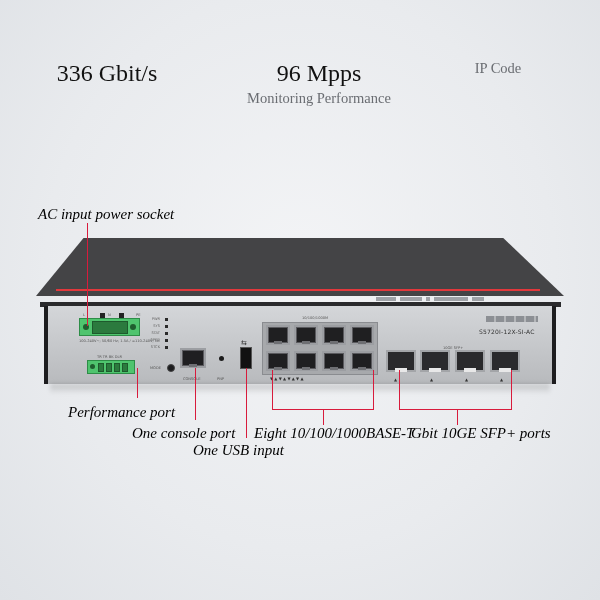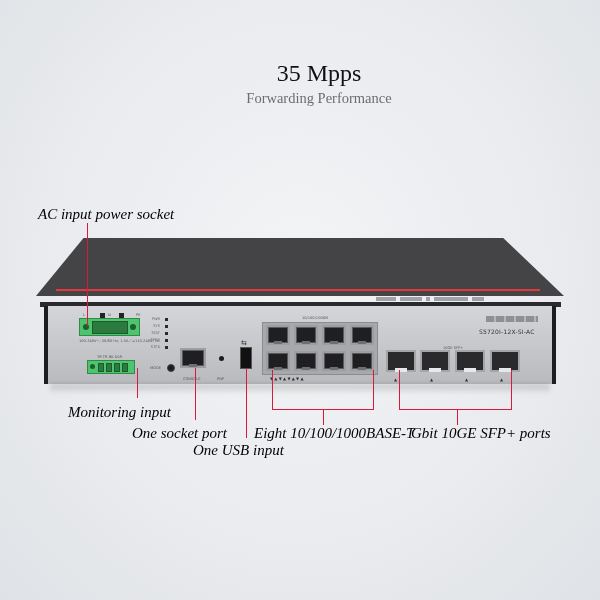"336 Gbit/s" div.val { html: none -> <div>336 Gbit/s</div> }
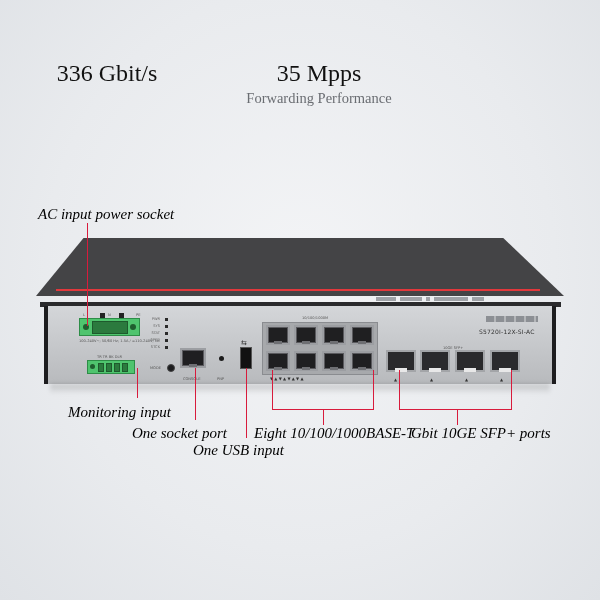"35 Mpps" div.val { text: 35 -> 96 }
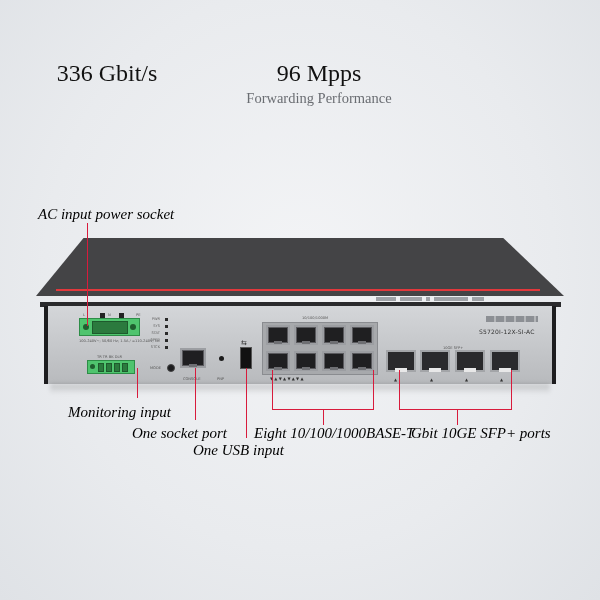"IP Code" div.lbl { html: none -> <div>IP Code</div> }
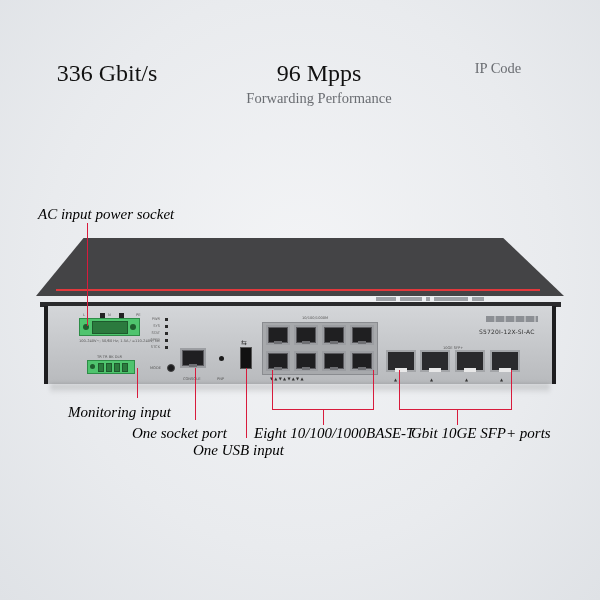"Forwarding Performance" div.lbl { text: Forwarding -> Monitoring }
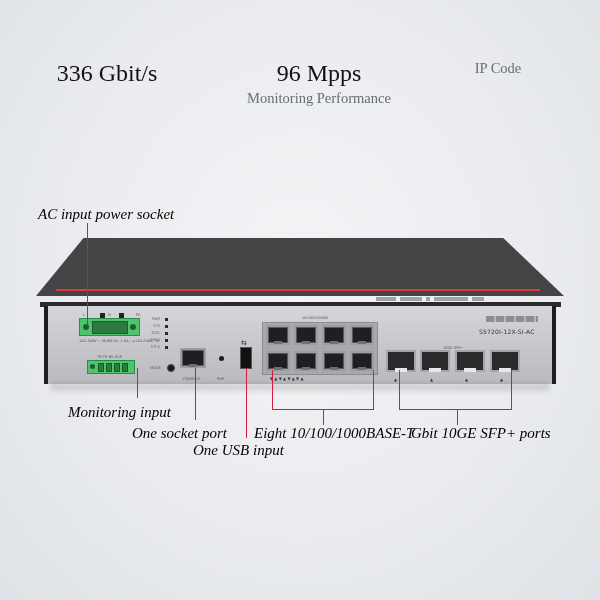"Monitoring input" span.callout { text: Monitoring input -> Performance port }
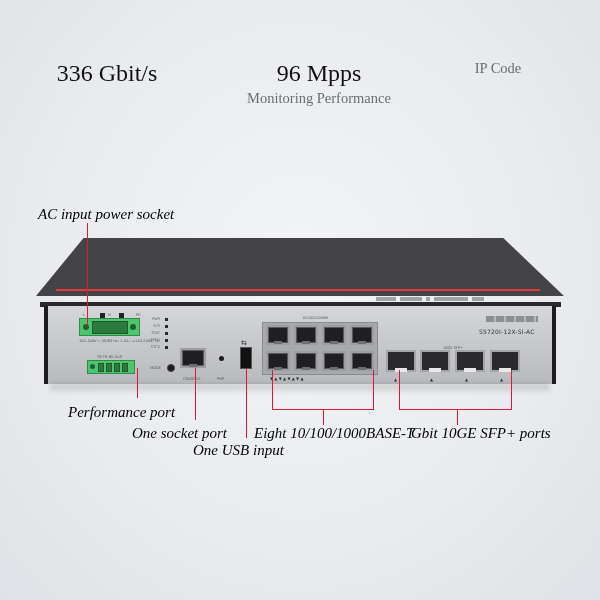"One socket port" span.callout { text: socket -> console }
